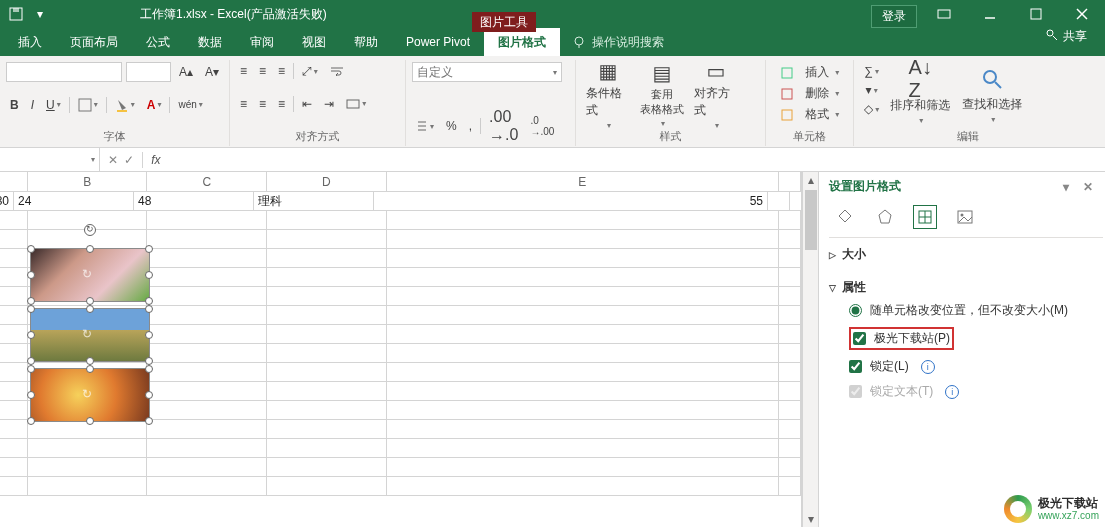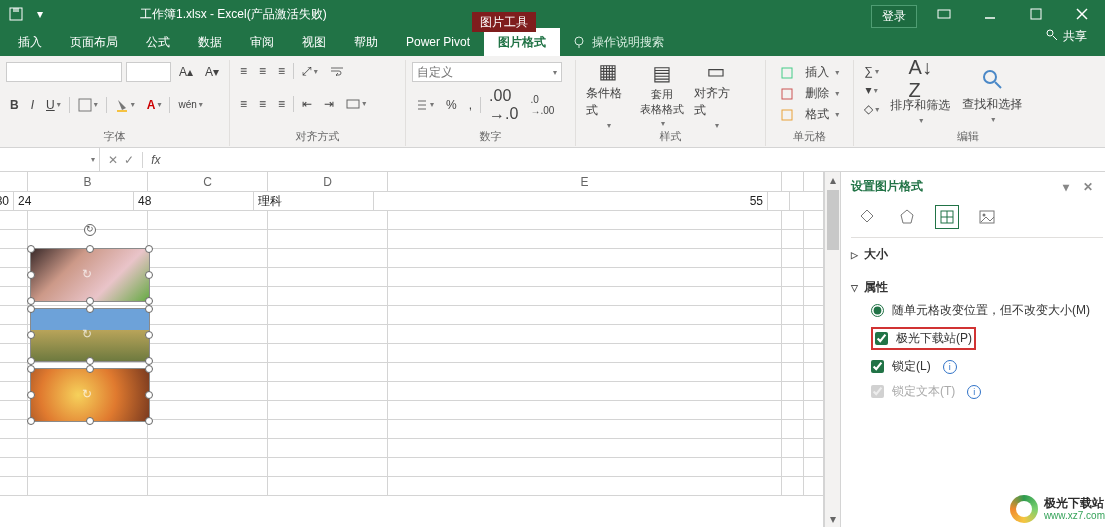"数字" div.group-title { html: <div>数字</div> -> none }
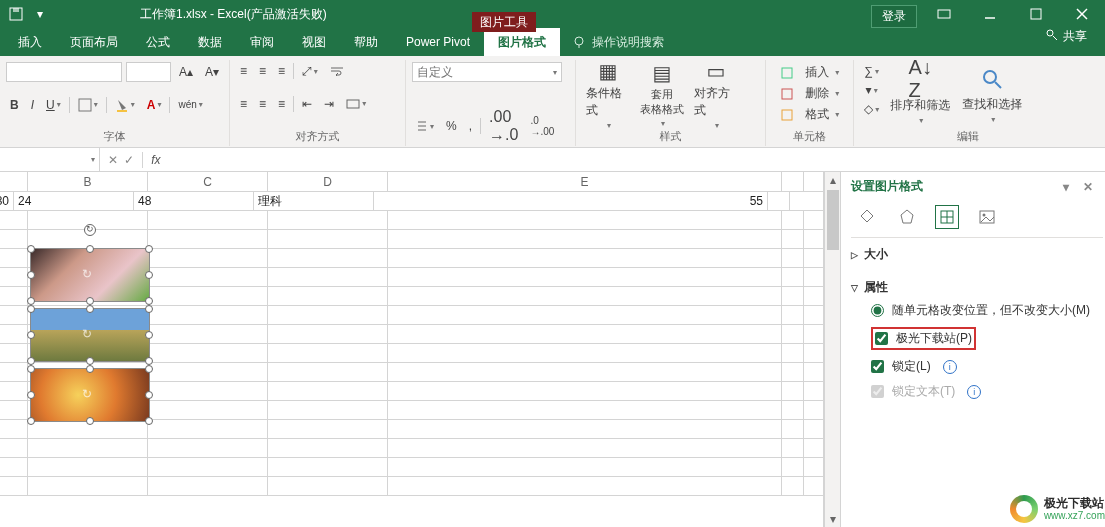"设置图片格式" .pane { width: 265px -> 287px }
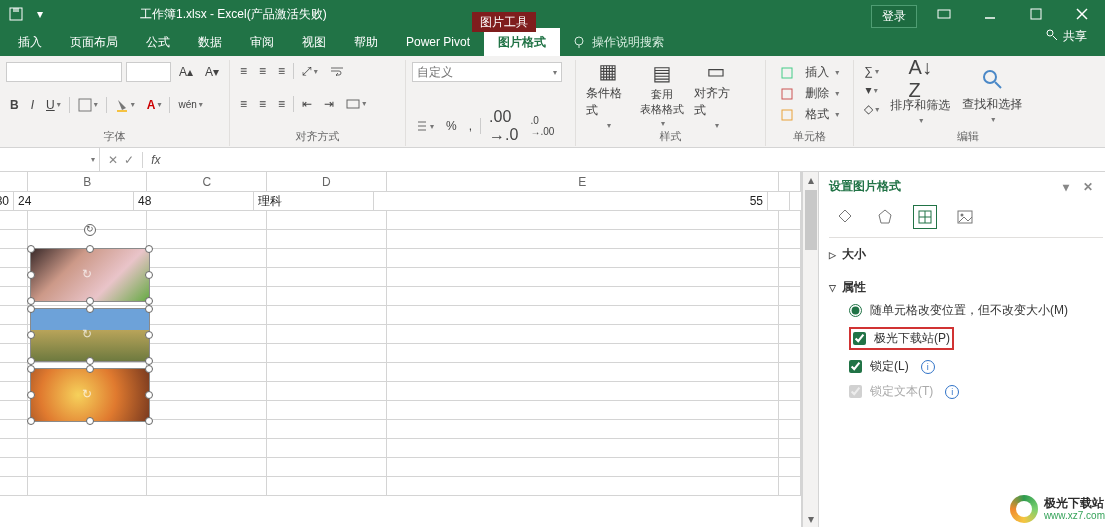"极光下载站" .watermark { right: 0 -> 6px }
